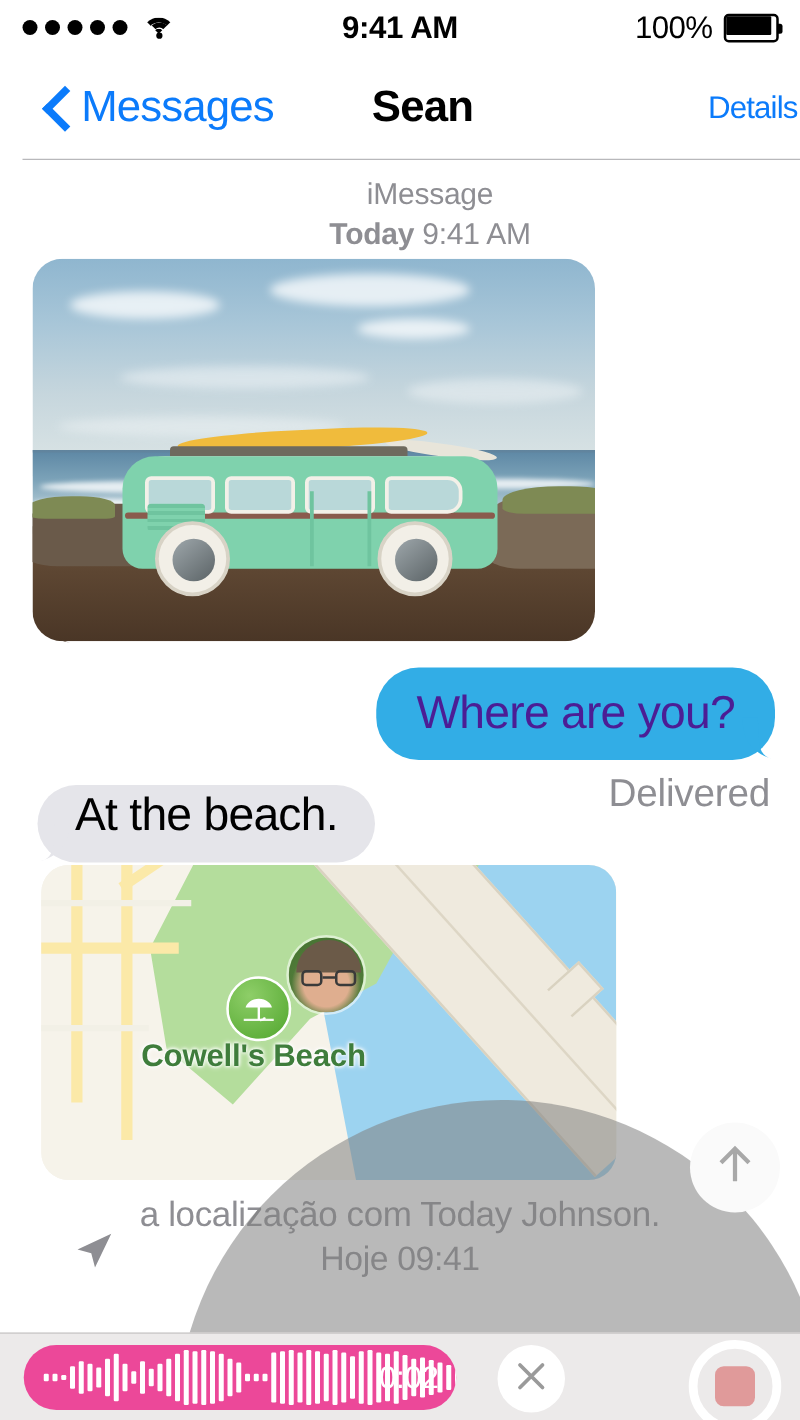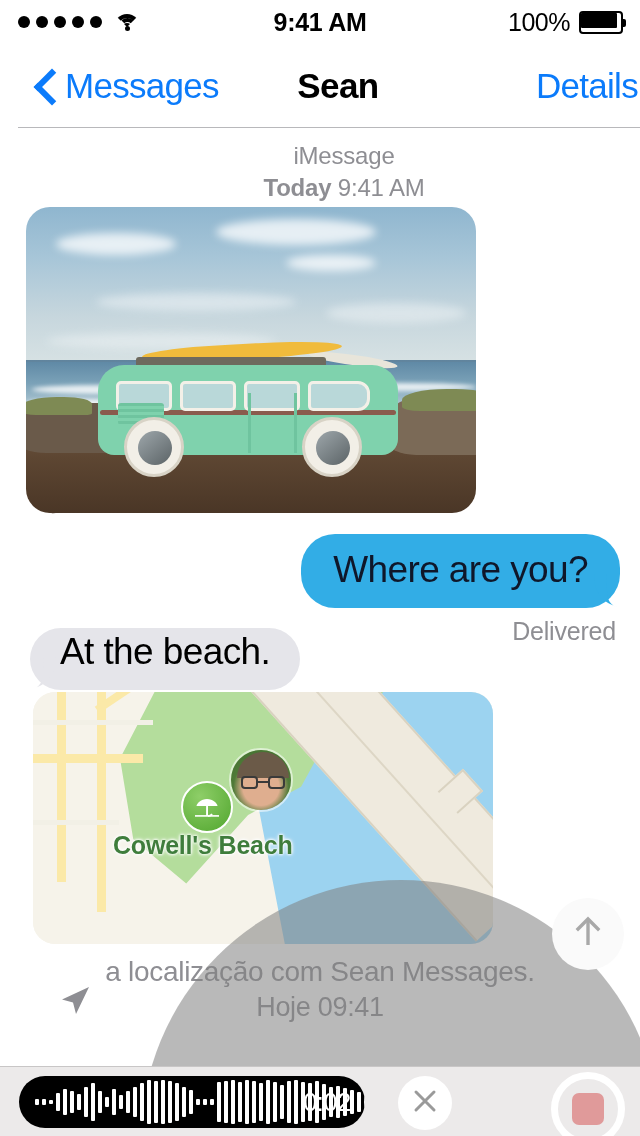"Details" .nav-details { font-size: 35px -> 25px }
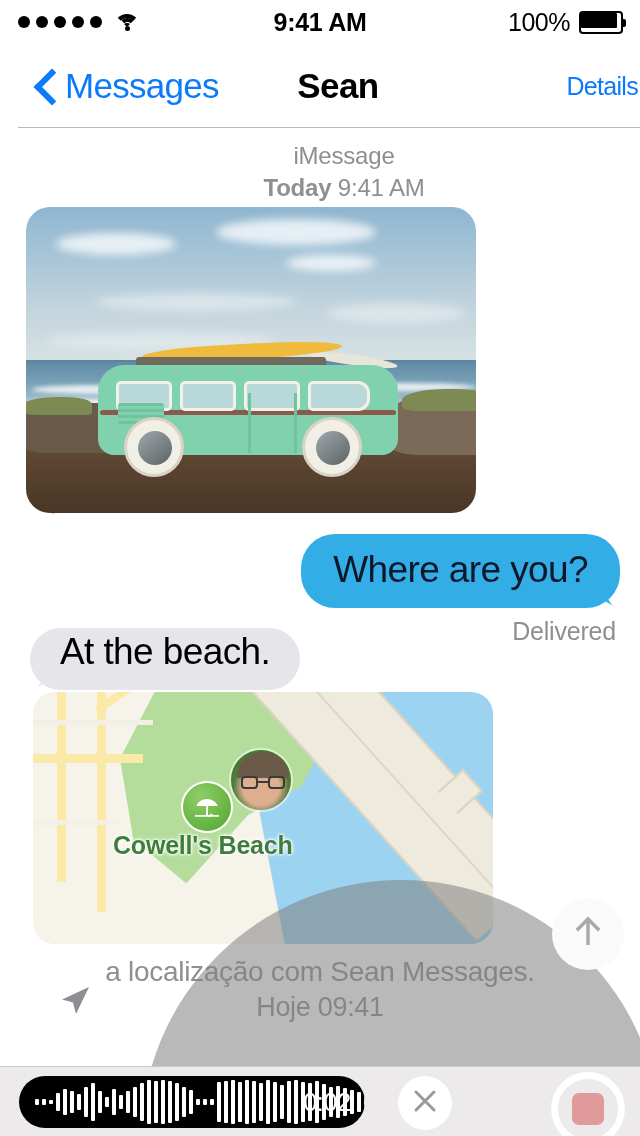"Where are you?" .bub-sent { color: #0f172a -> #4c1d95 }
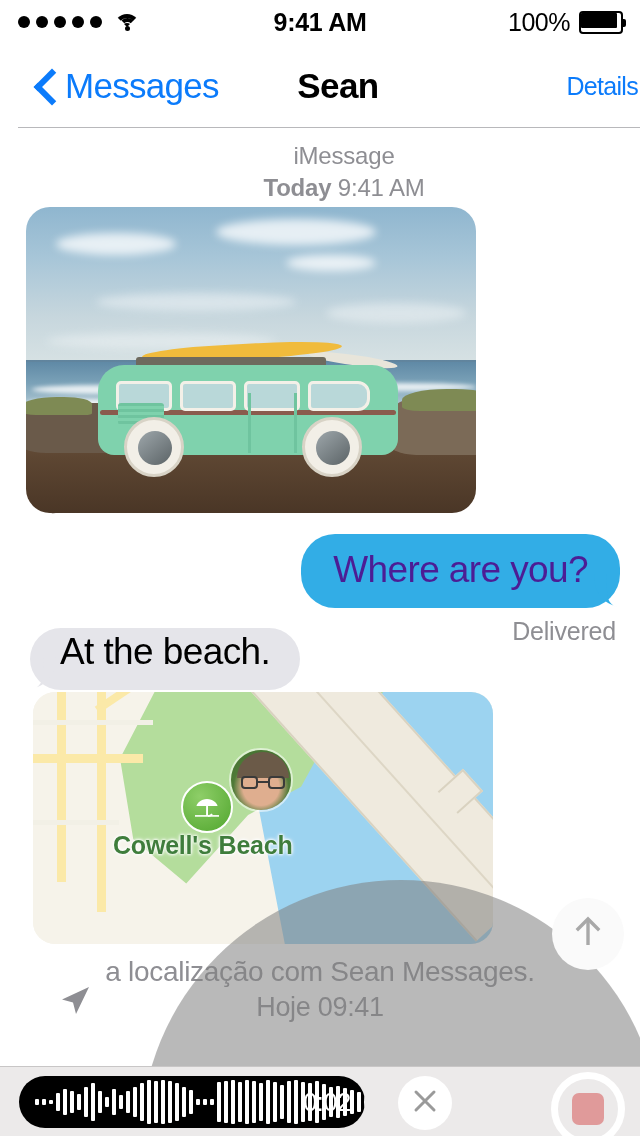"Delivered" .delivered { font-size: 25px -> 31px }
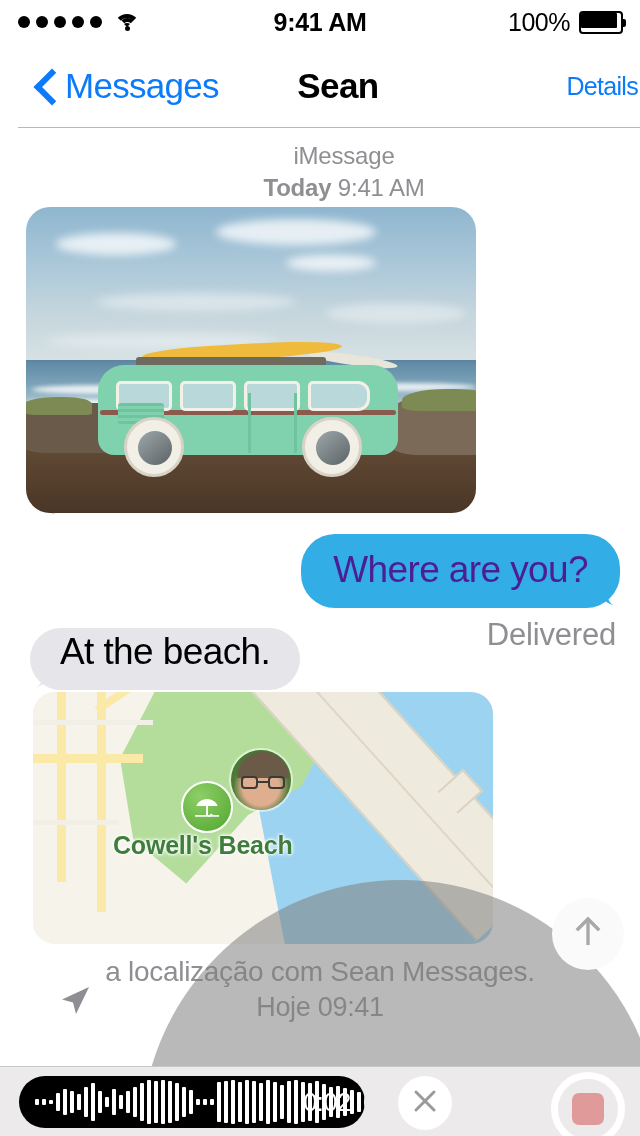"a localização com Sean Messages." div { text: Sean Messages -> Today Johnson }
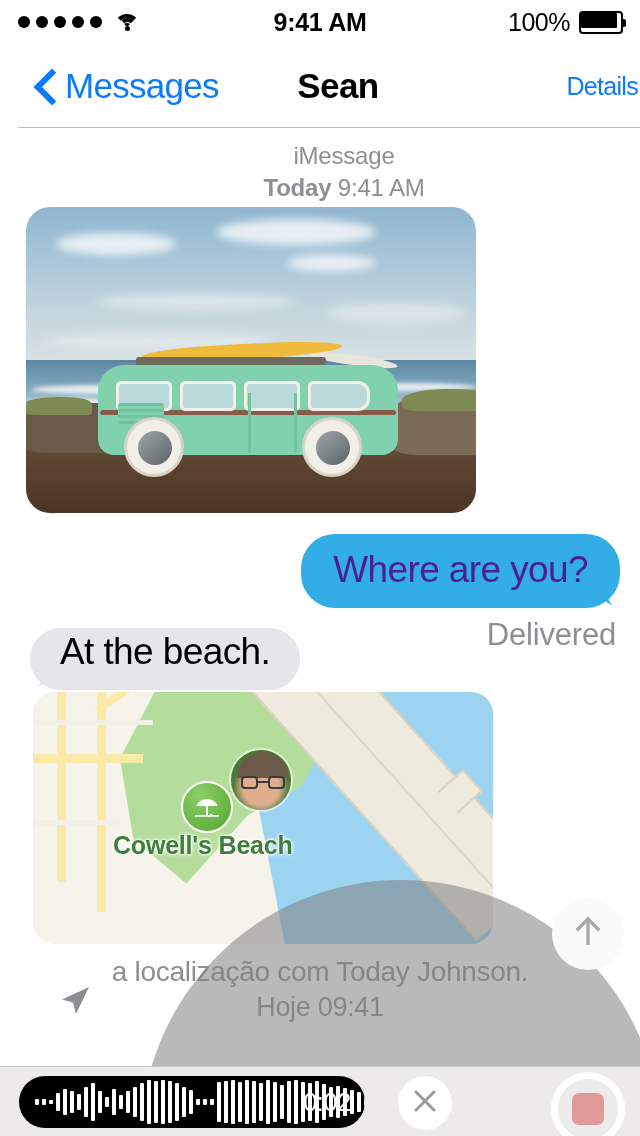"0:02" .wave-pill { background: #000000 -> #ec4899 }
